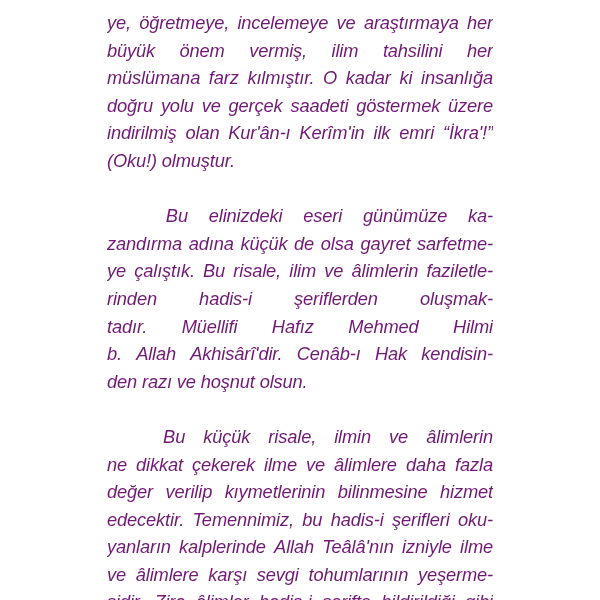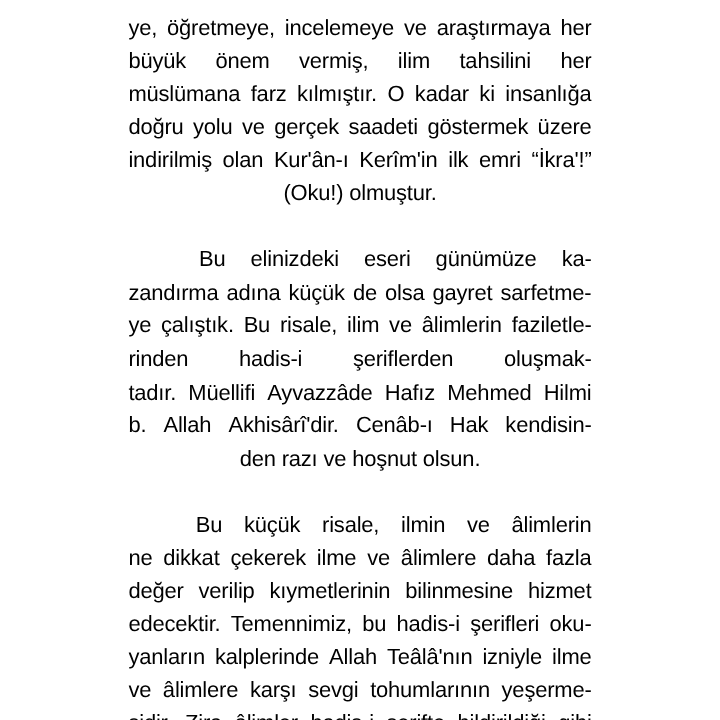"ye," .para { color: #000000 -> #701a75; font-style: none -> italic }
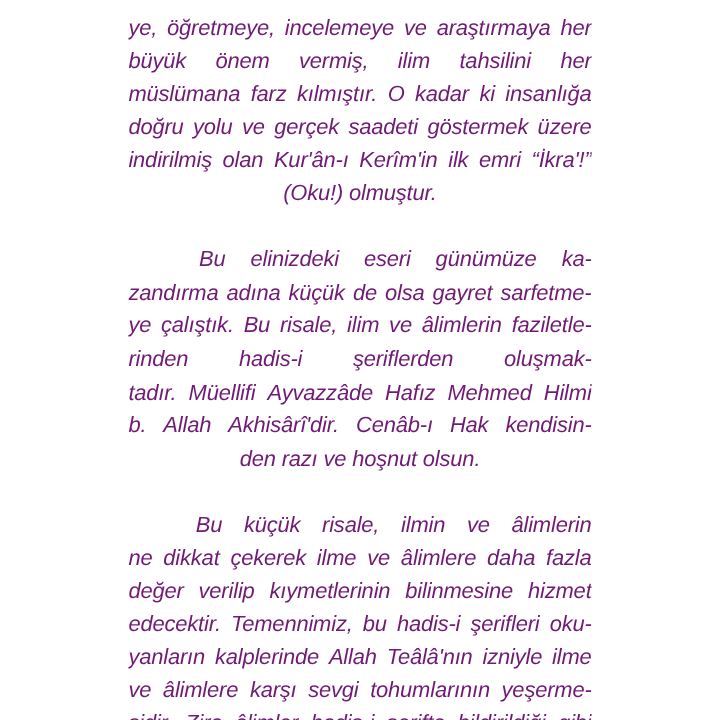"(Oku!) olmuştur." .line.last { text-align: center -> left }
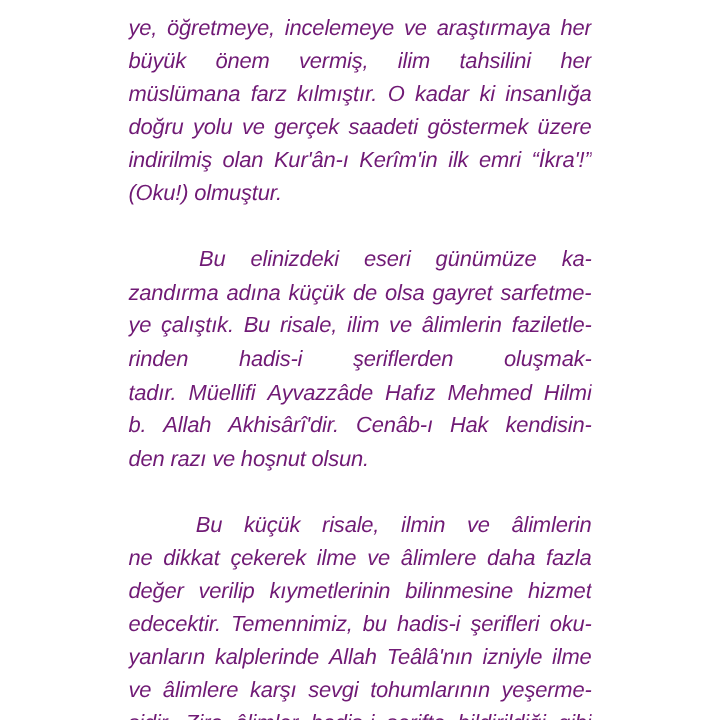"Ayvazzâde" span.w { html: <span>Ayvazzâde</span> -> none }
